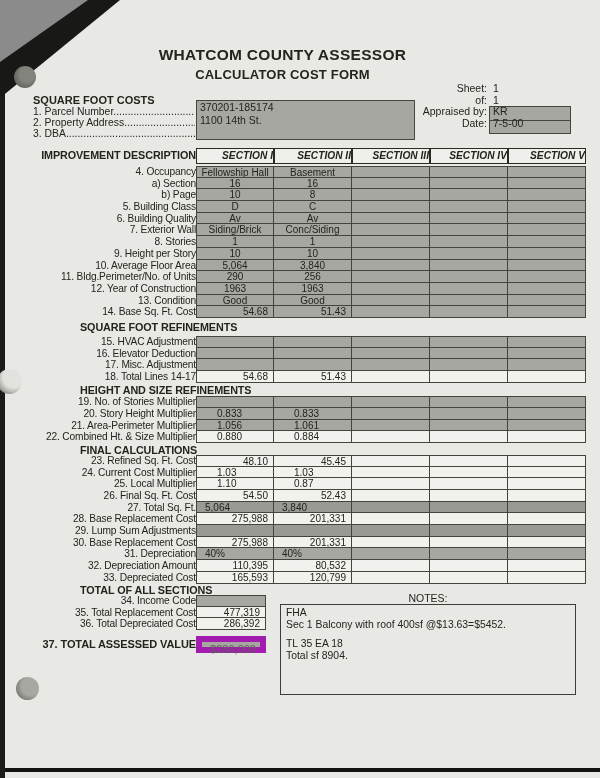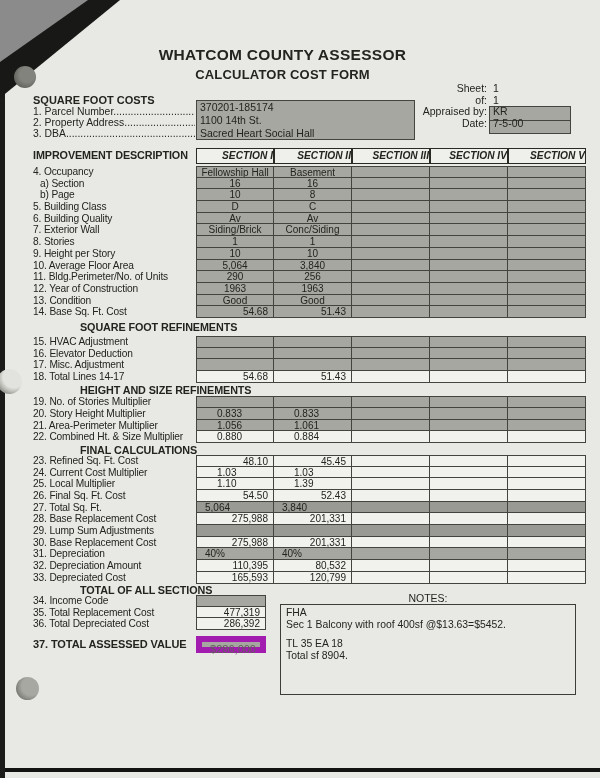"Sacred Heart Social Hall" div.pline { html: <div>Sacred Heart Social Hall</div> -> none }
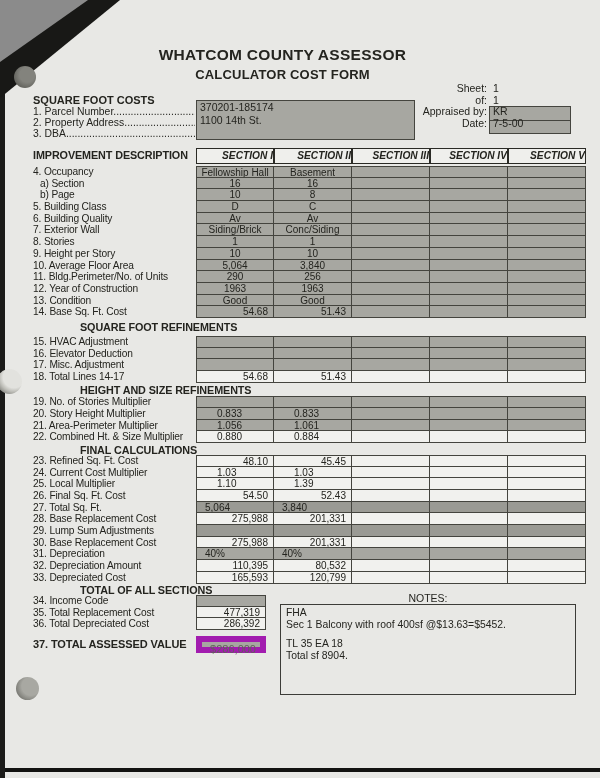"IMPROVEMENT DESCRIPTION" .tlabel { text-align: none -> right }
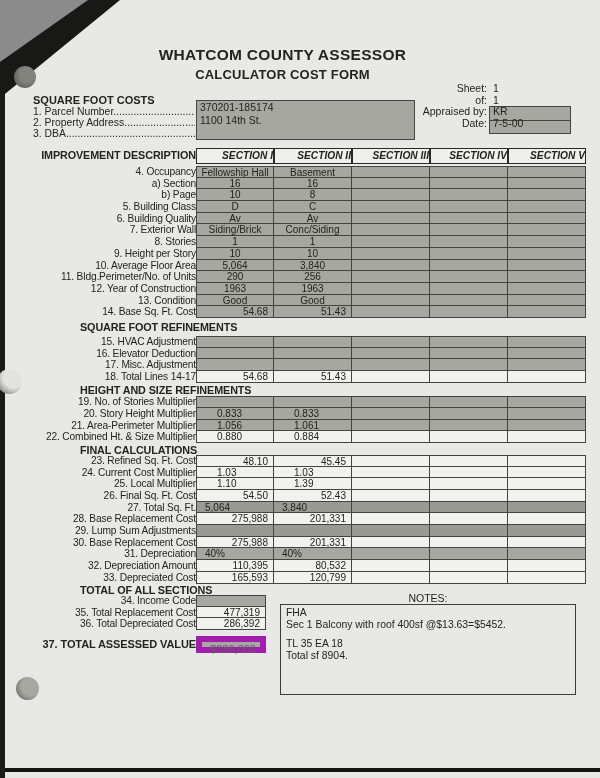"1.39" div.cell { text: 1.39 -> 0.87 }
